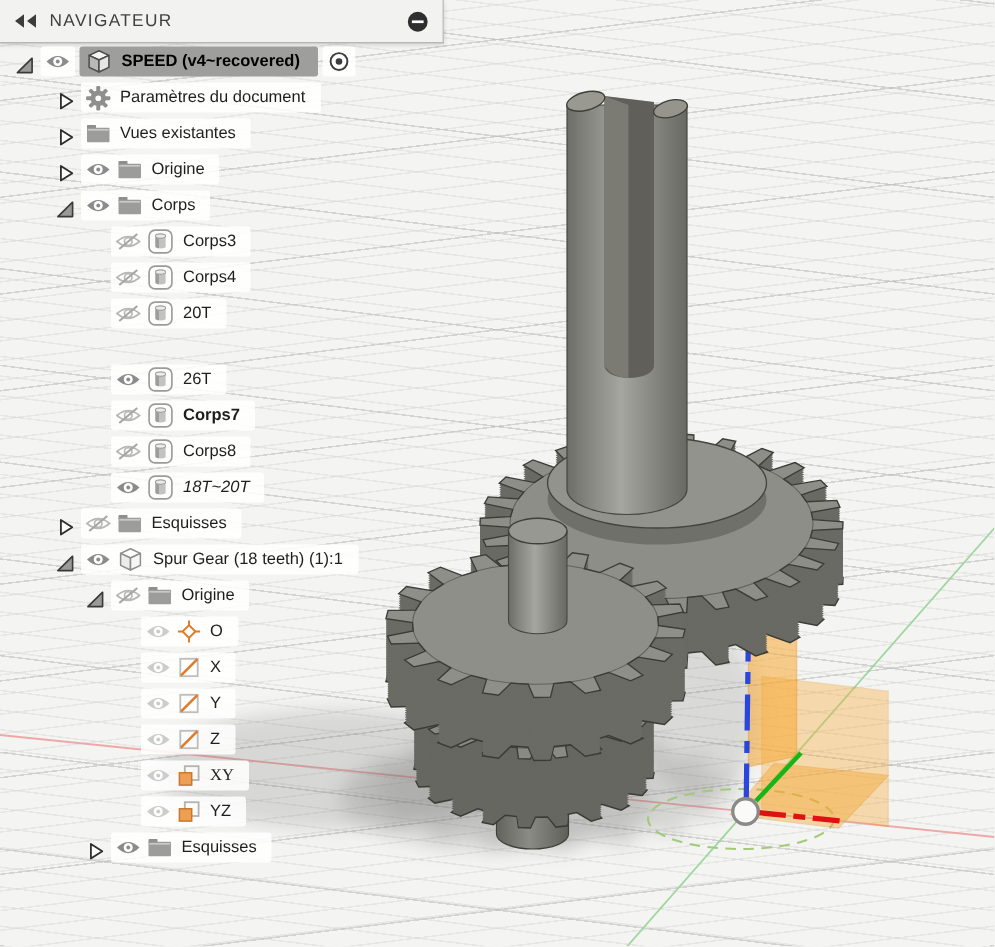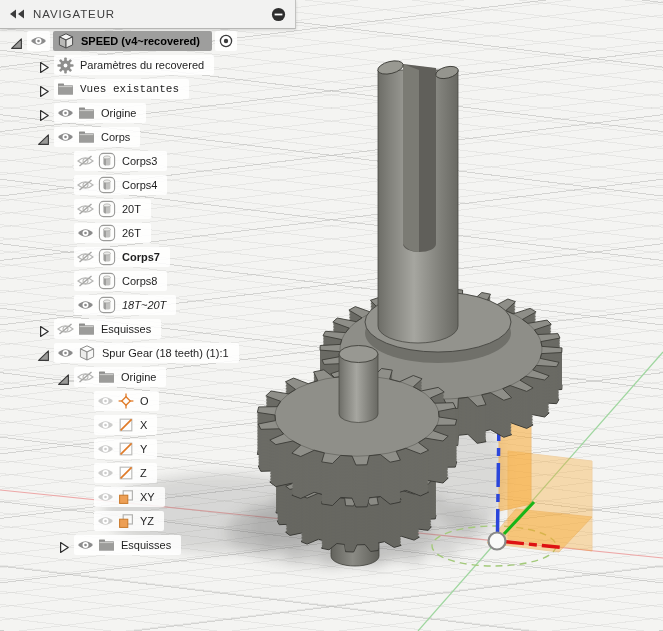"Paramètres du recovered" span.lbl { text: recovered -> document }
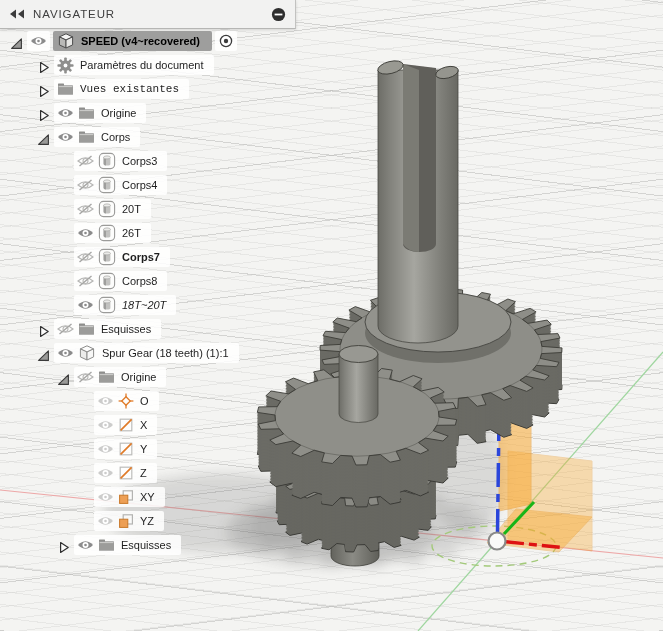"Vues existantes" div.row { font-family: Liberation Mono, monospace -> none }
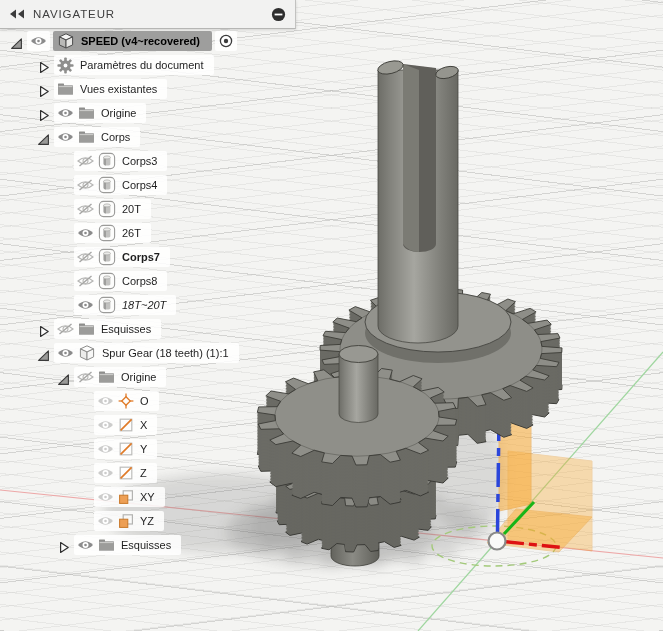"26T" div.row { margin-top: none -> 20px }
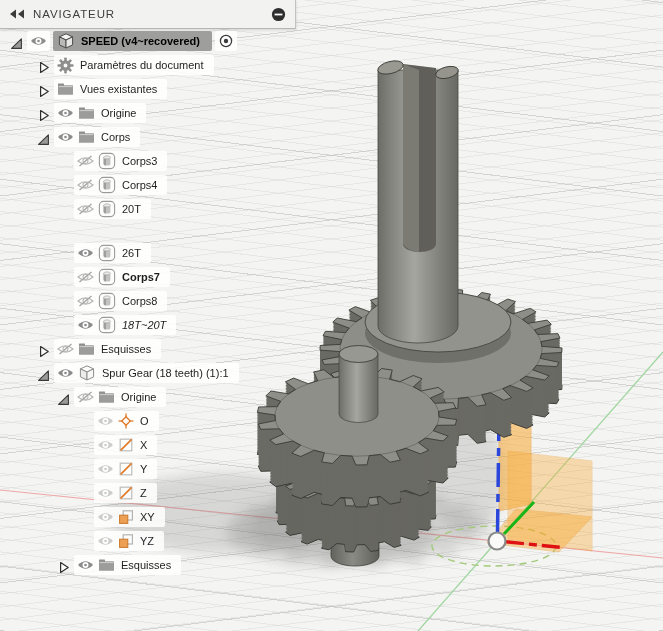"XY" div.row { font-family: none -> Liberation Serif, serif }
